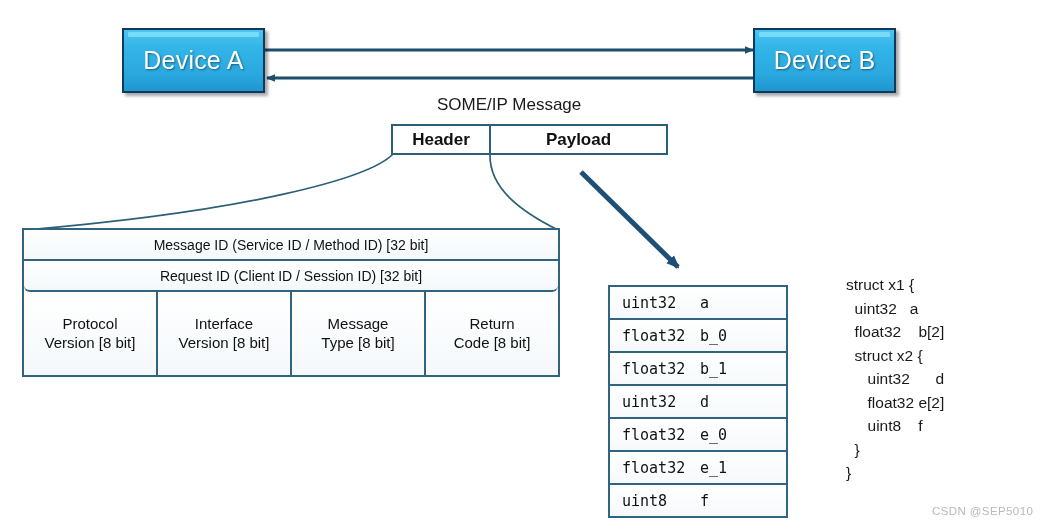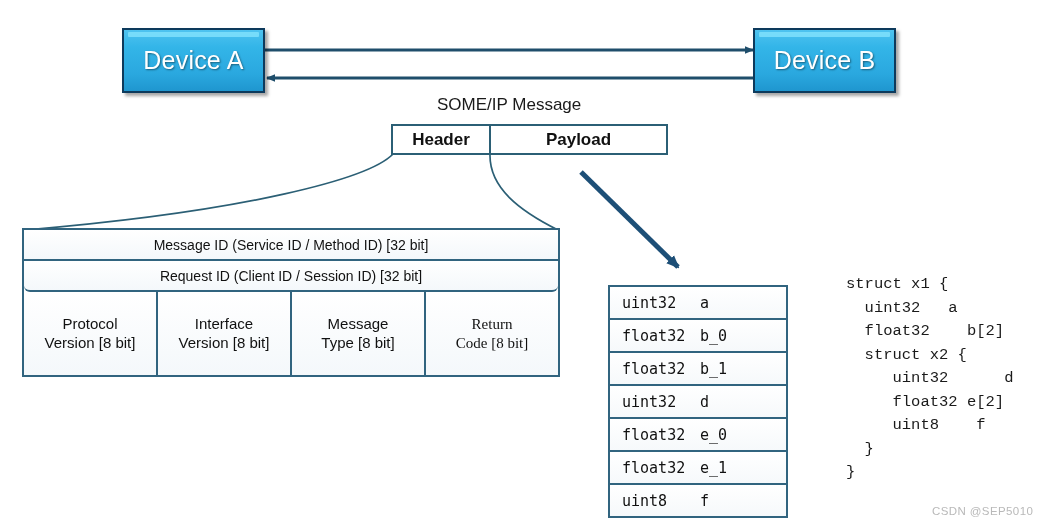"struct x1 {" .code { font-family: Liberation Mono, monospace -> Liberation Sans, sans-serif }
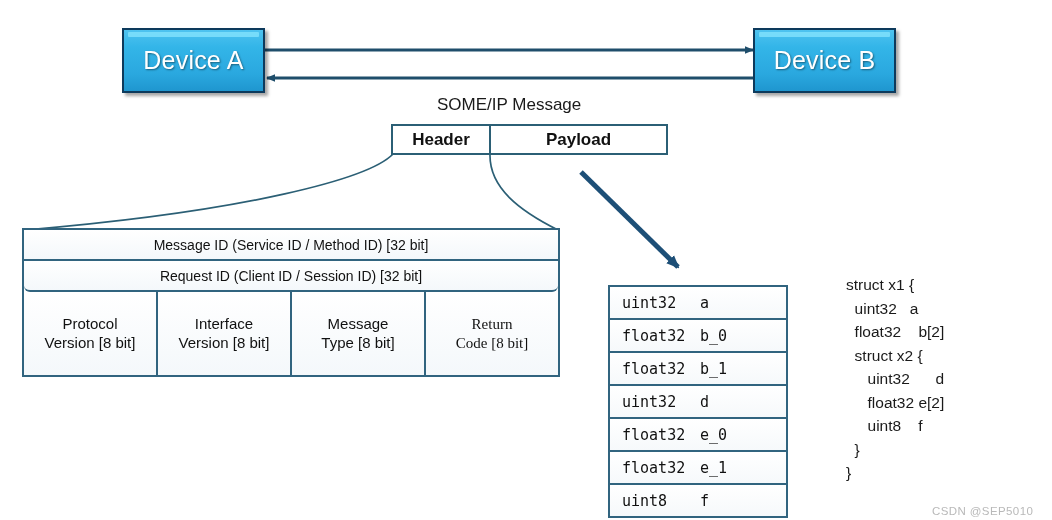"Return" .hdrtable .quad.endq { font-family: Liberation Serif, serif -> none }
